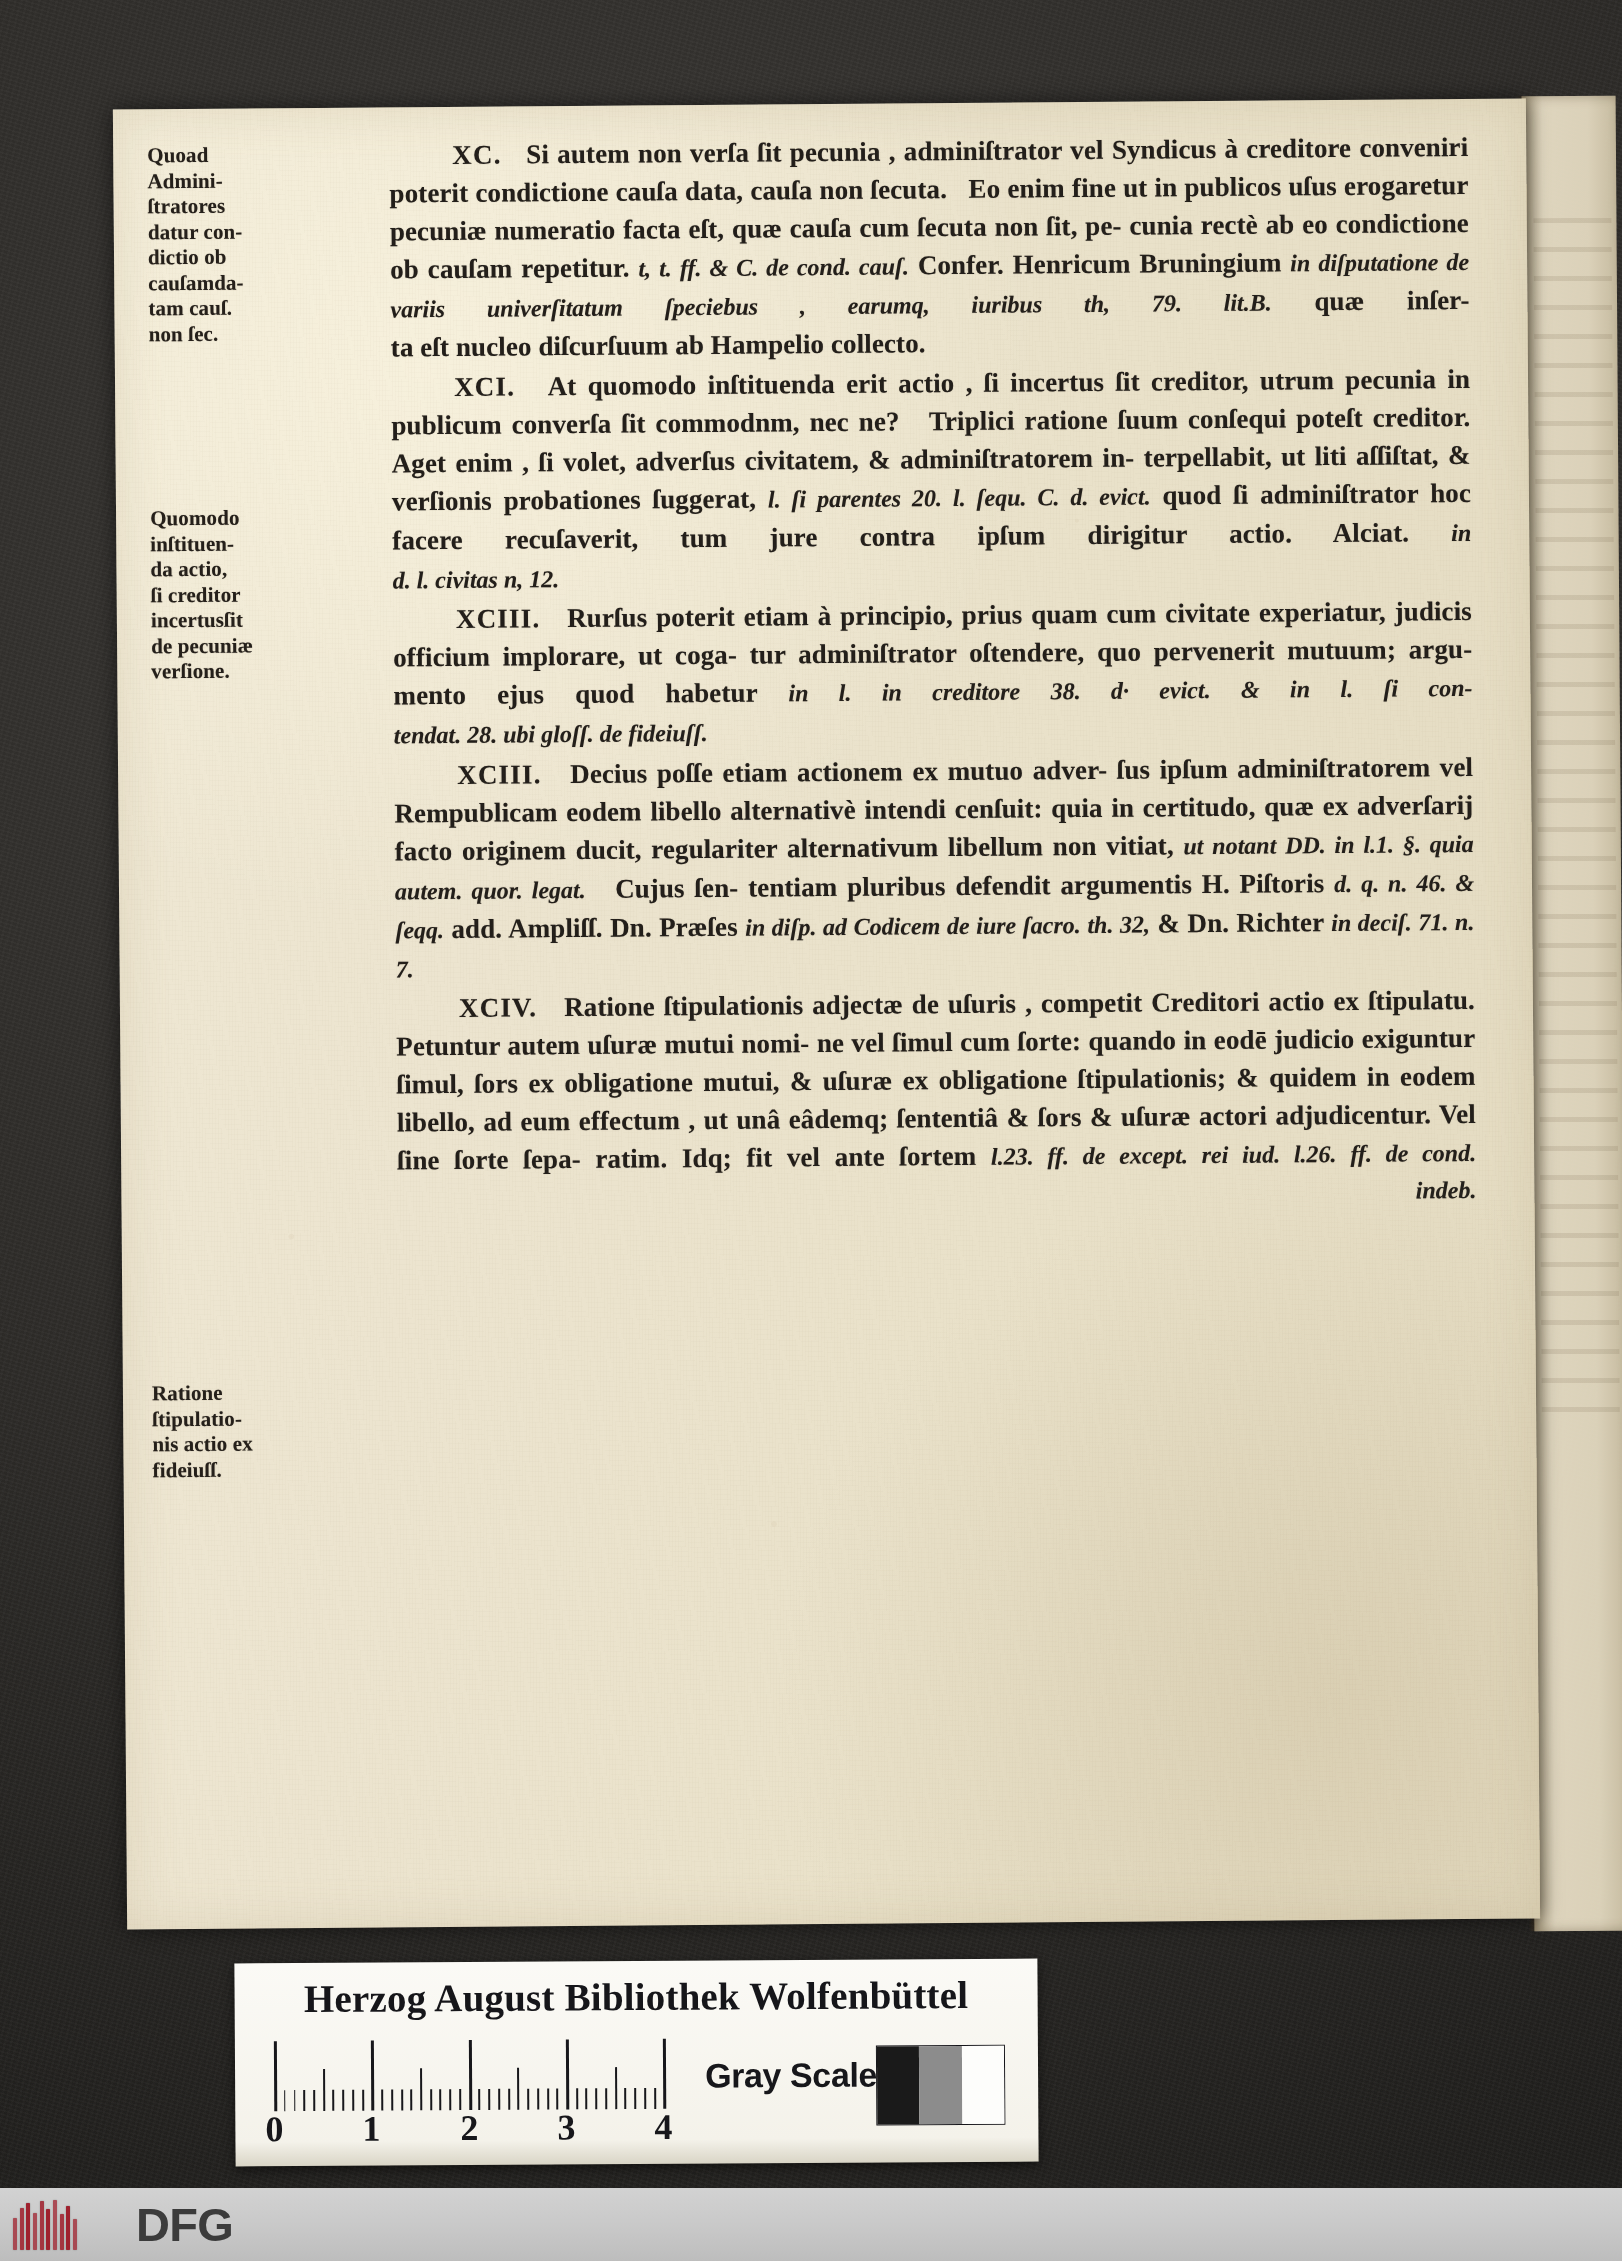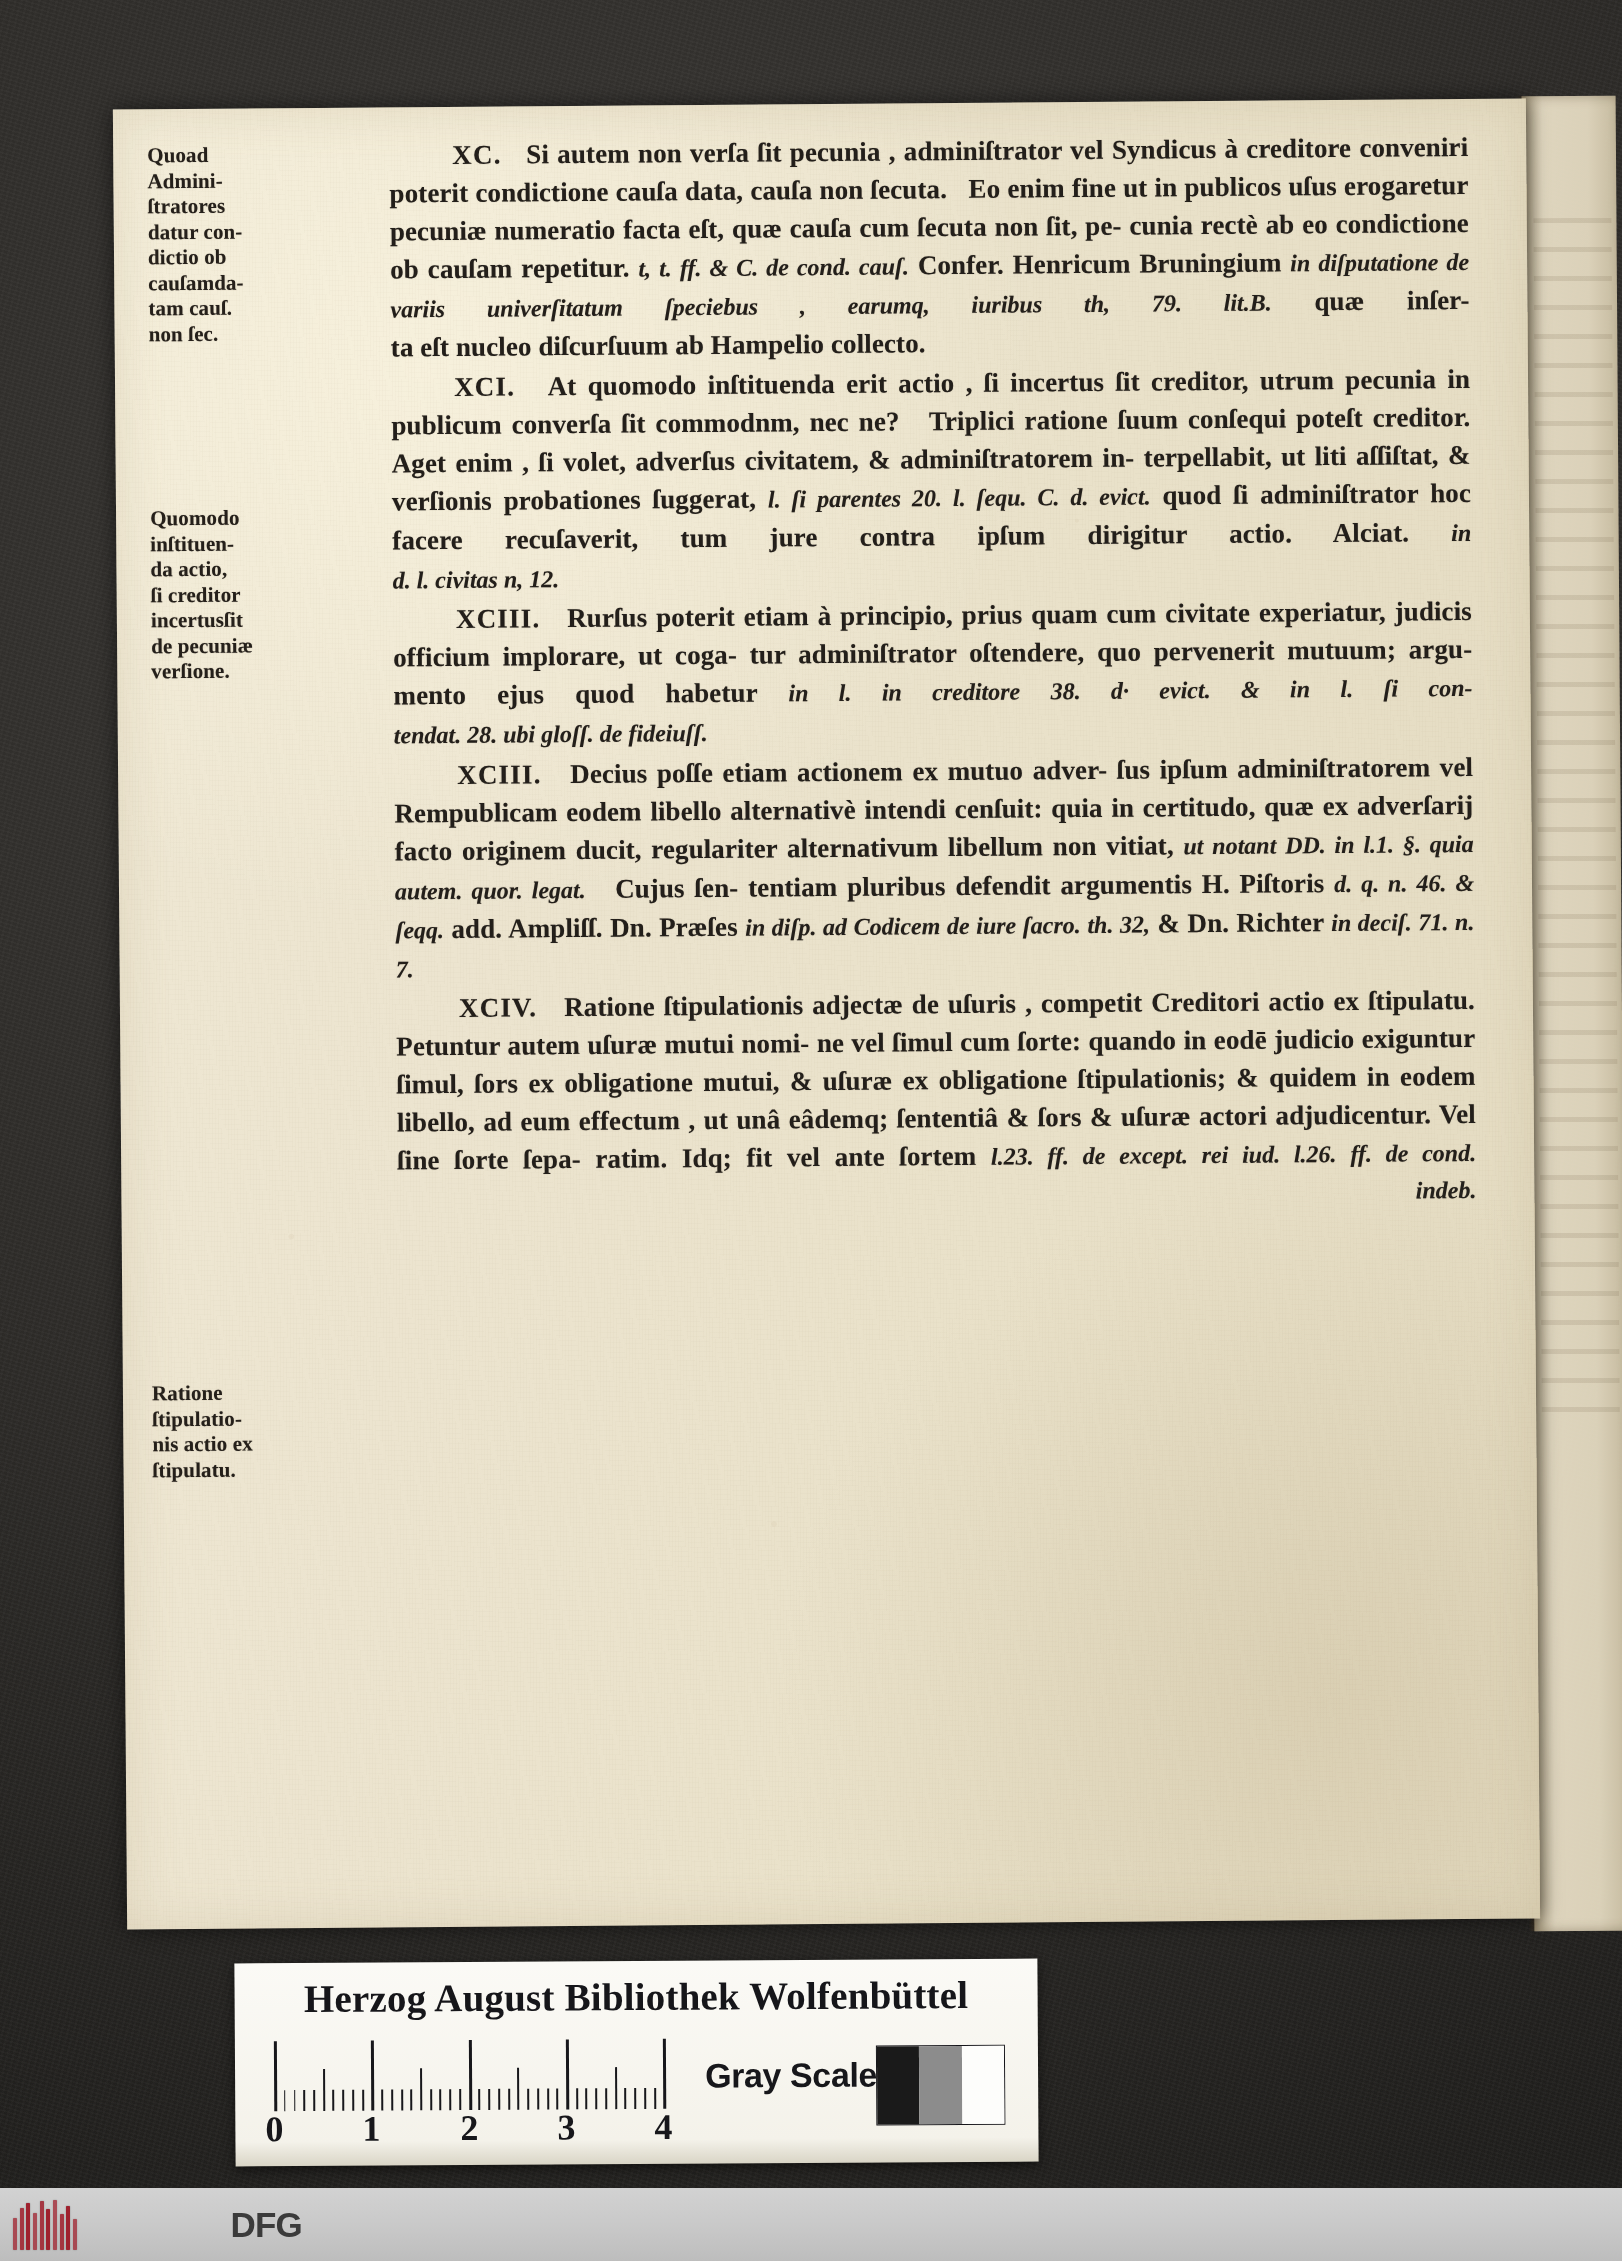"ſtipulatu." div { text: ſtipulatu -> fideiuſſ }
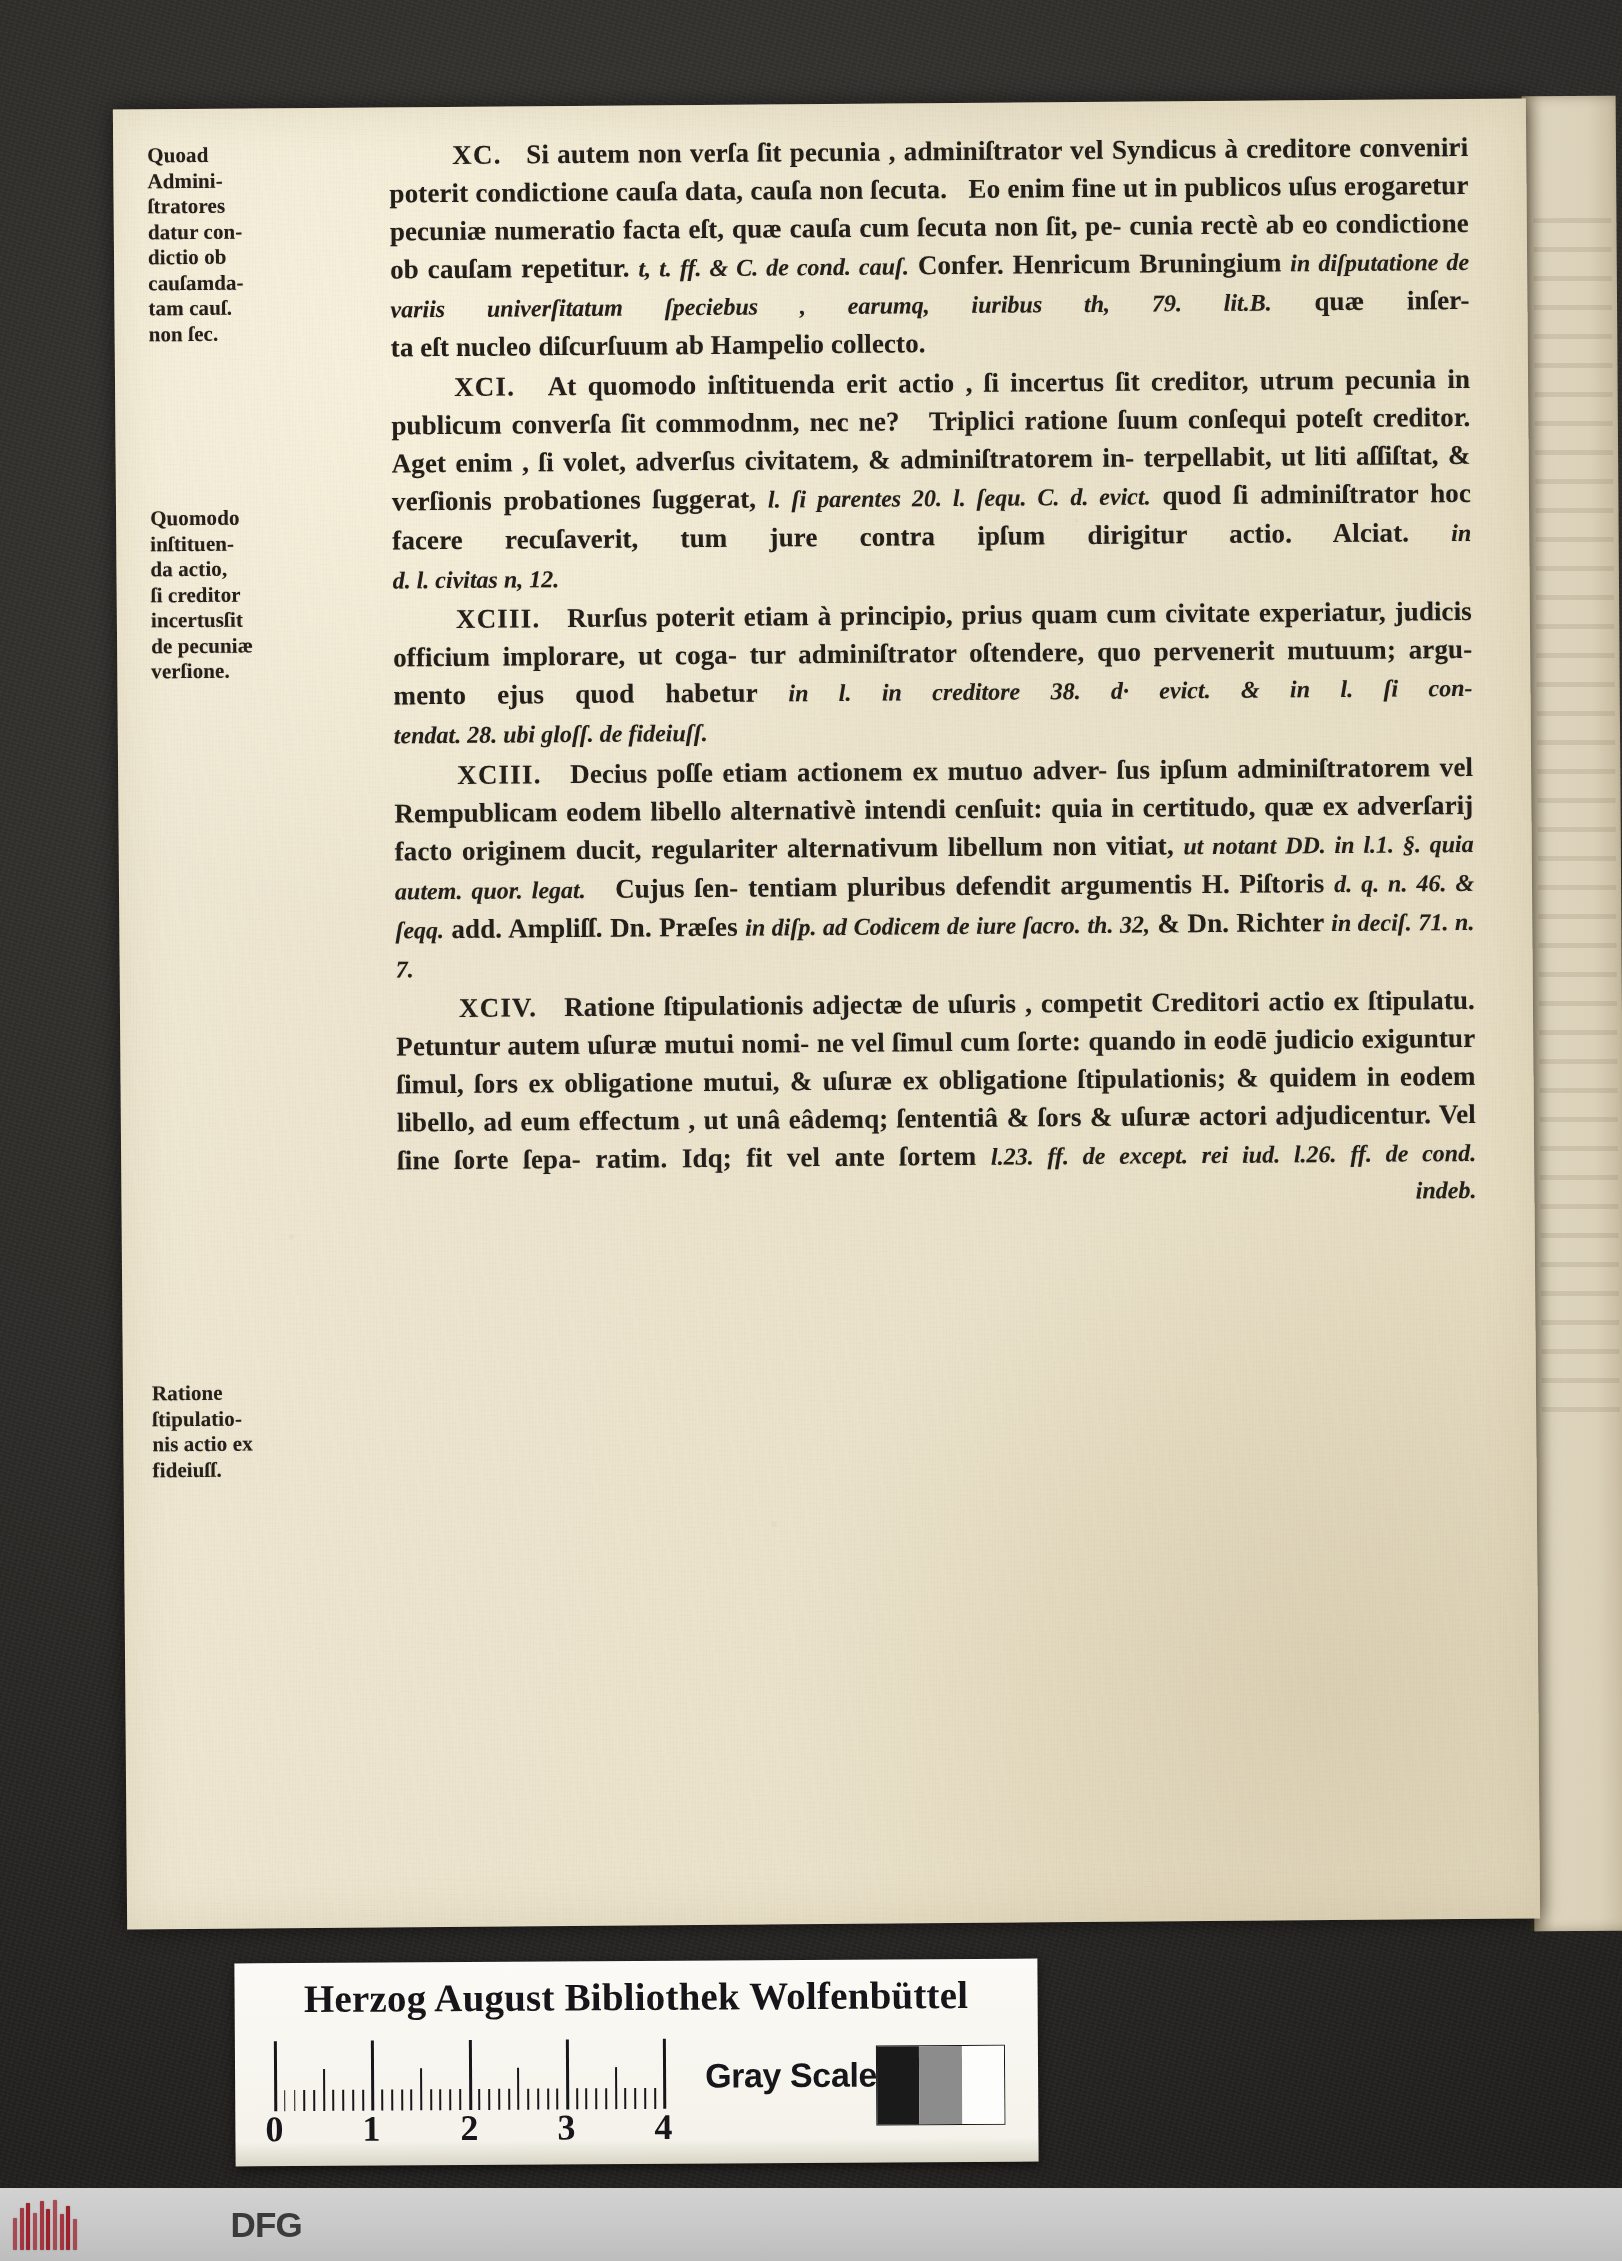"DFG" #dfg { font-size: 35px -> 47px; margin-left: 24px -> none; text-align: right -> center }
